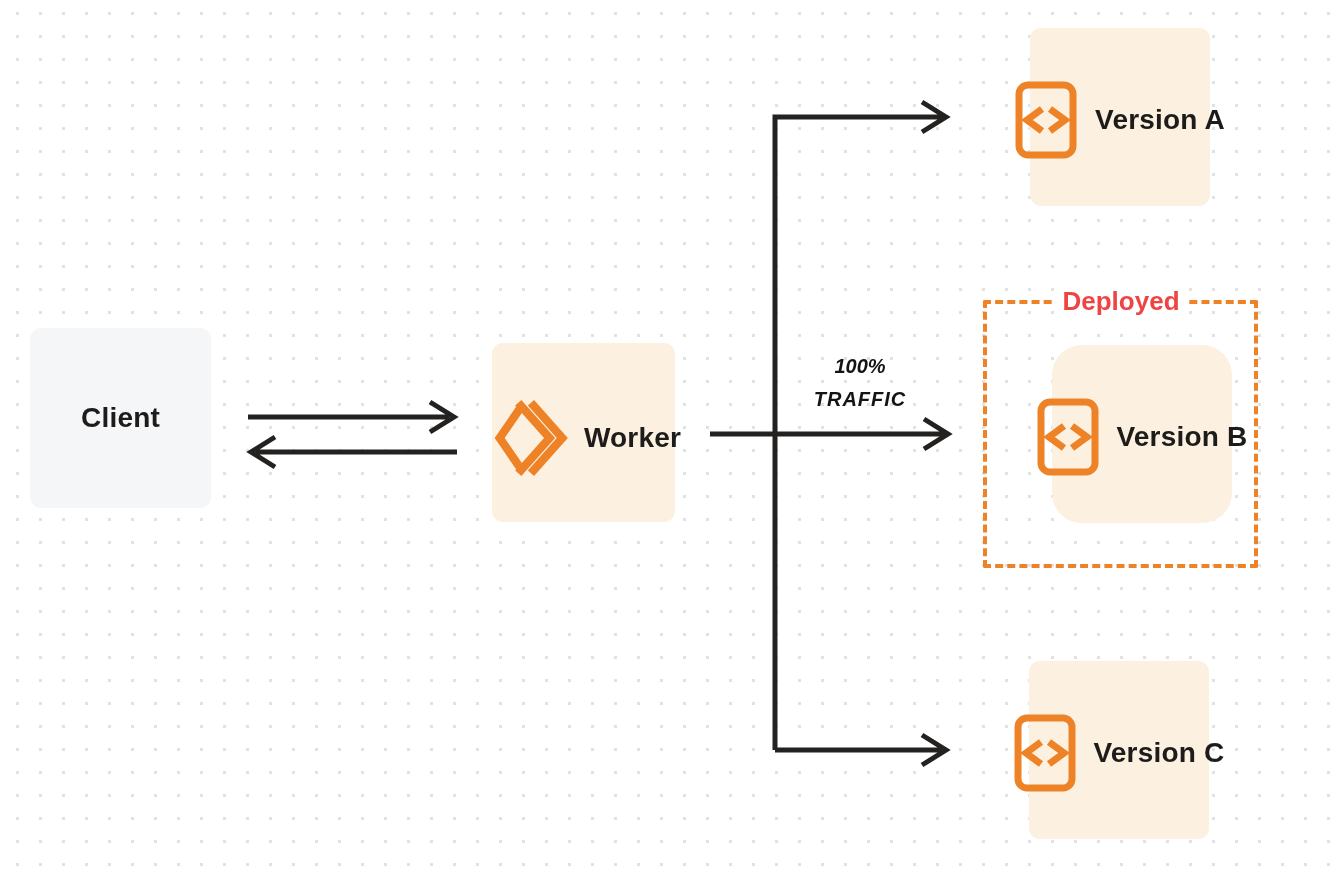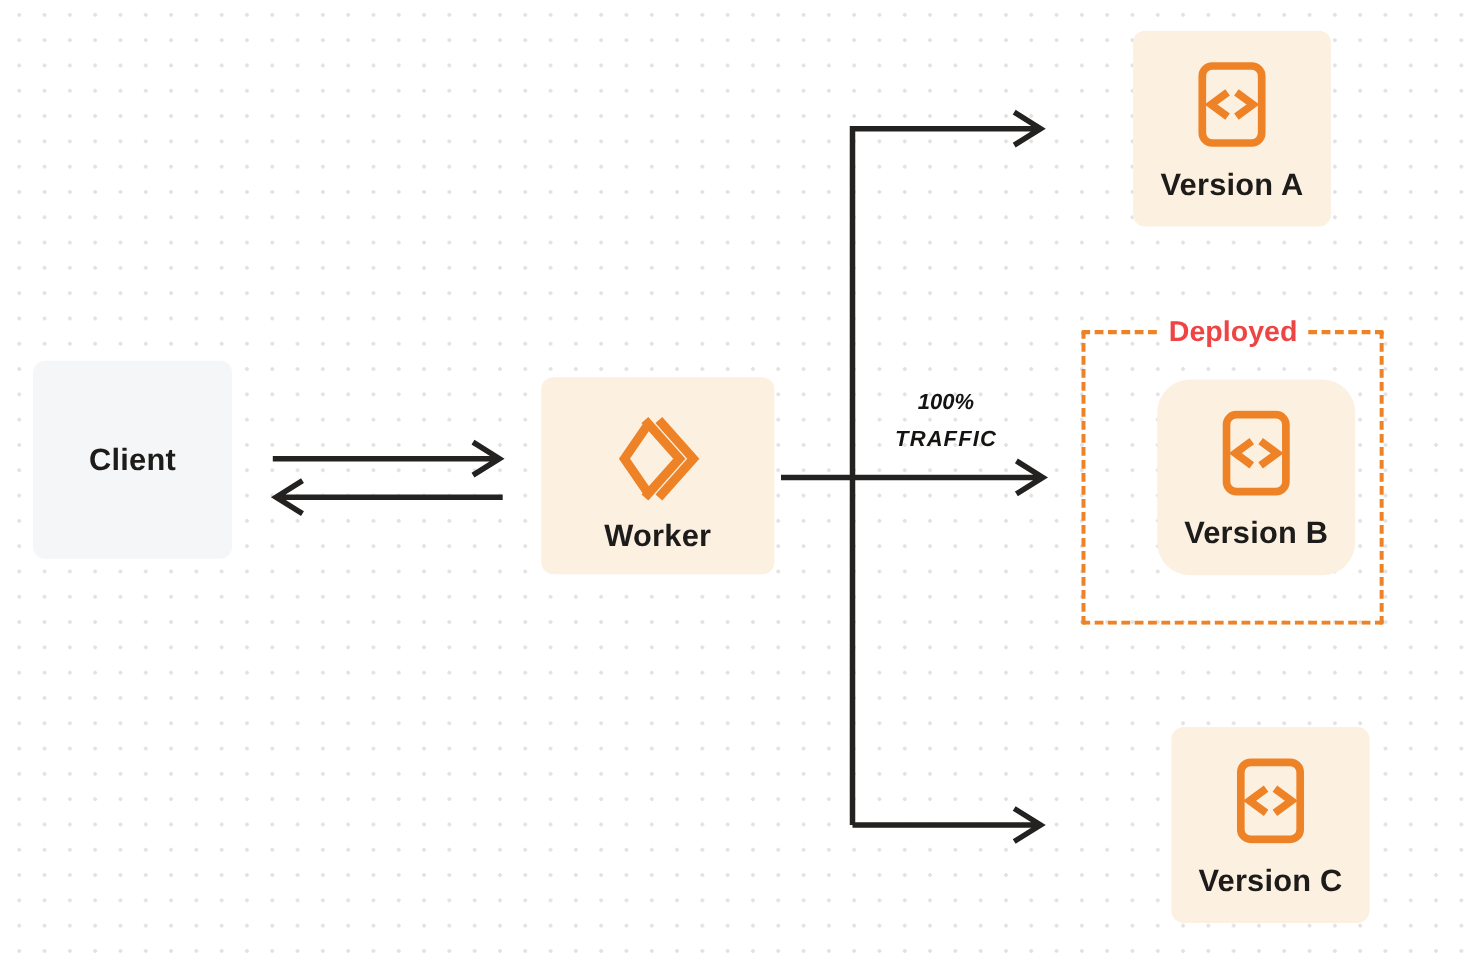"Version A" .node { flex-direction: column -> none }
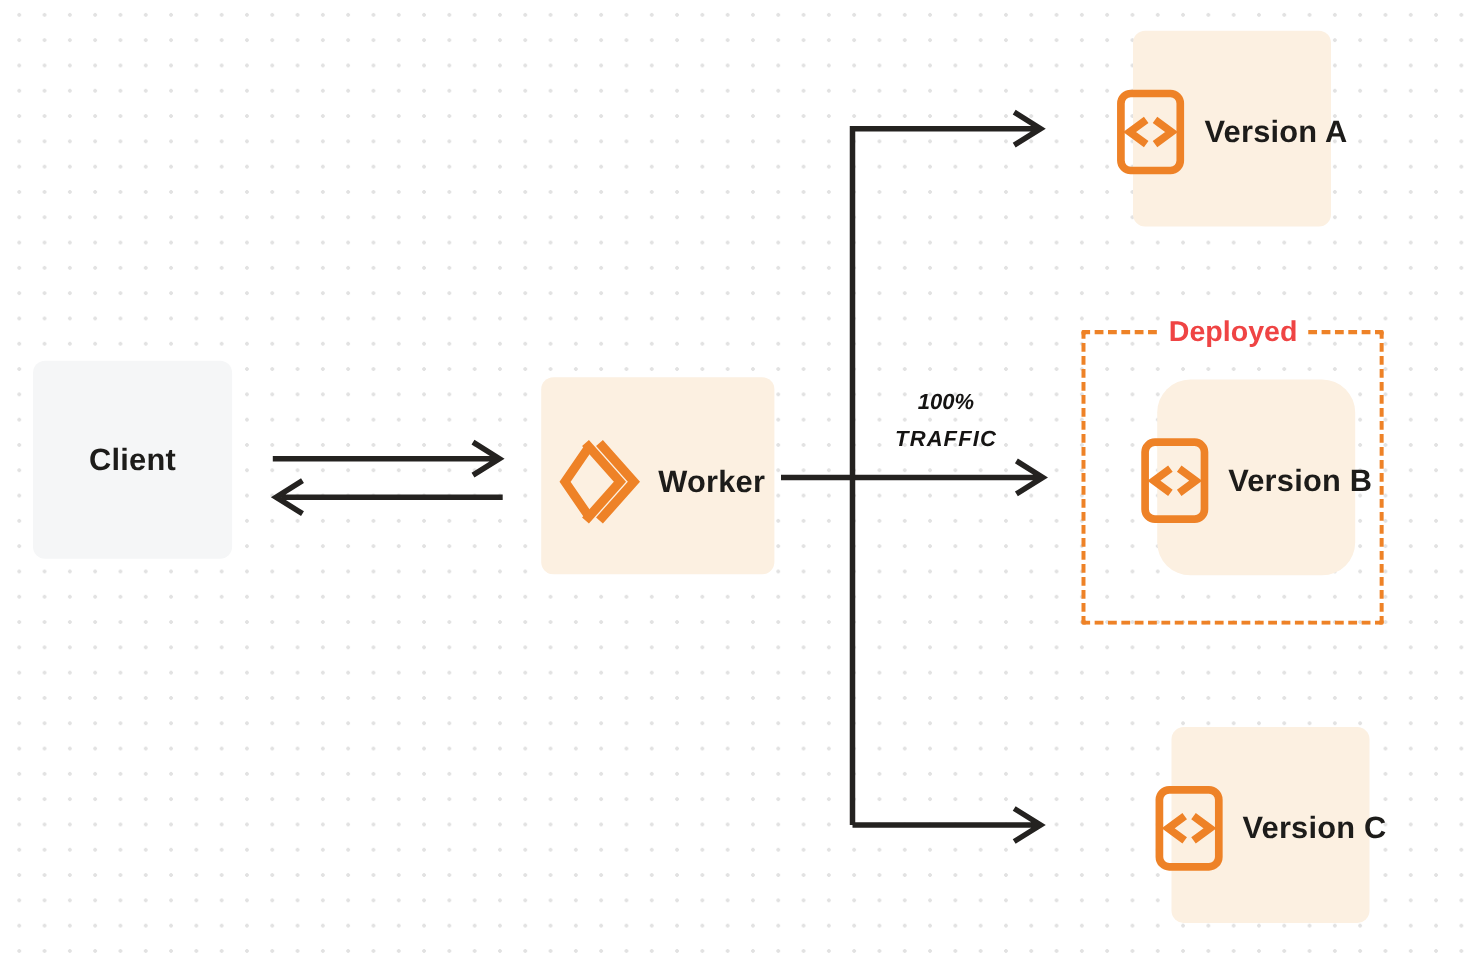"Worker" .worker-node { width: 212px -> 183px }
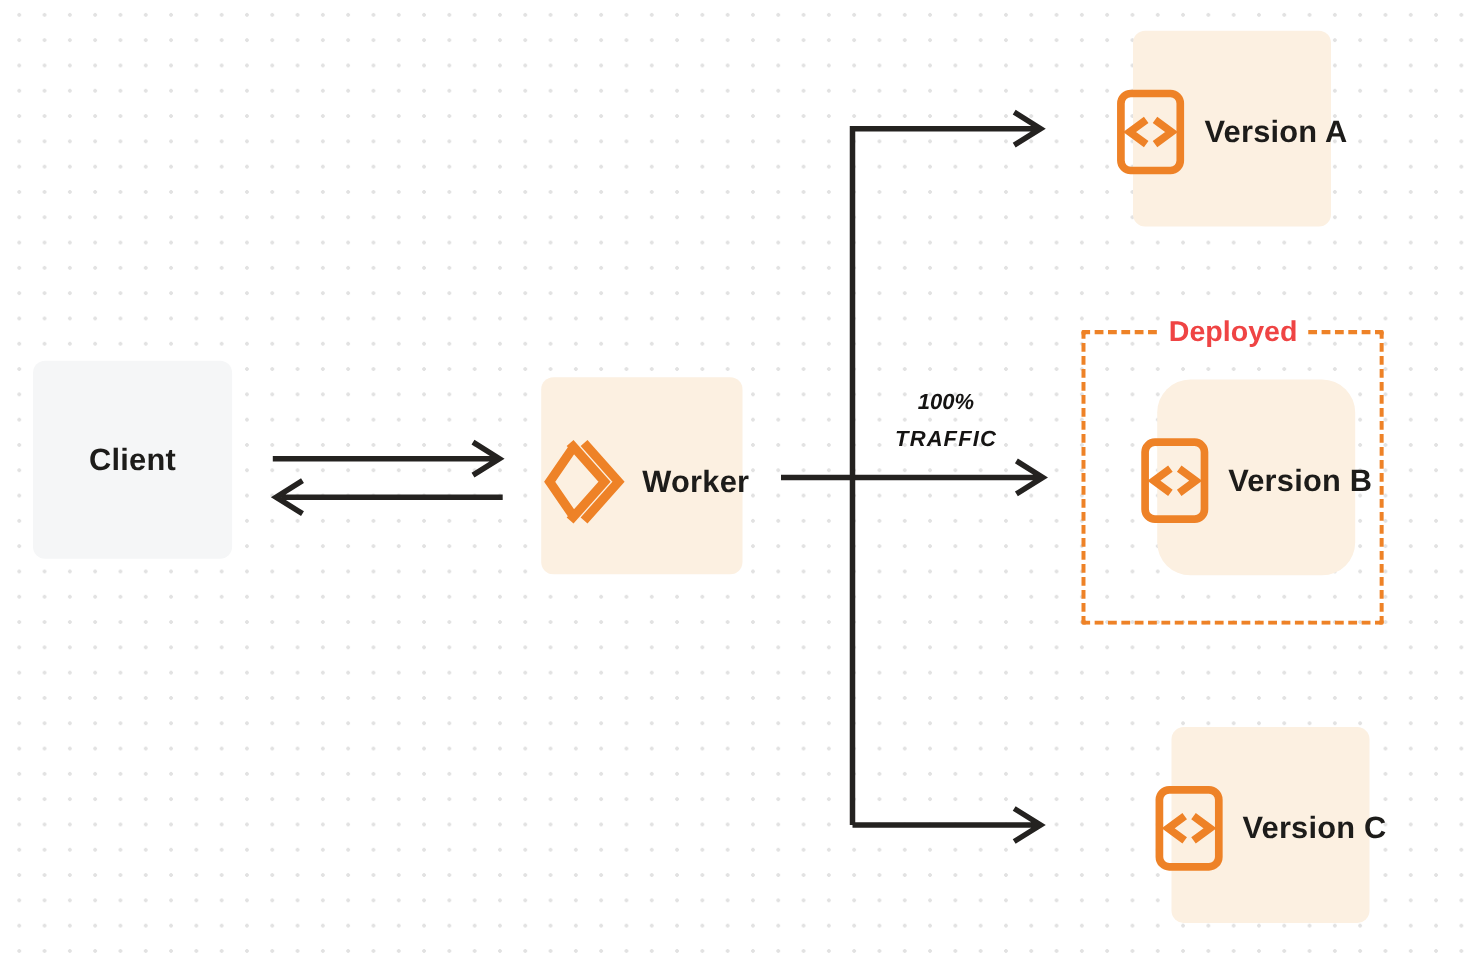"Version C" .version-c { margin-left: 36px -> none }
